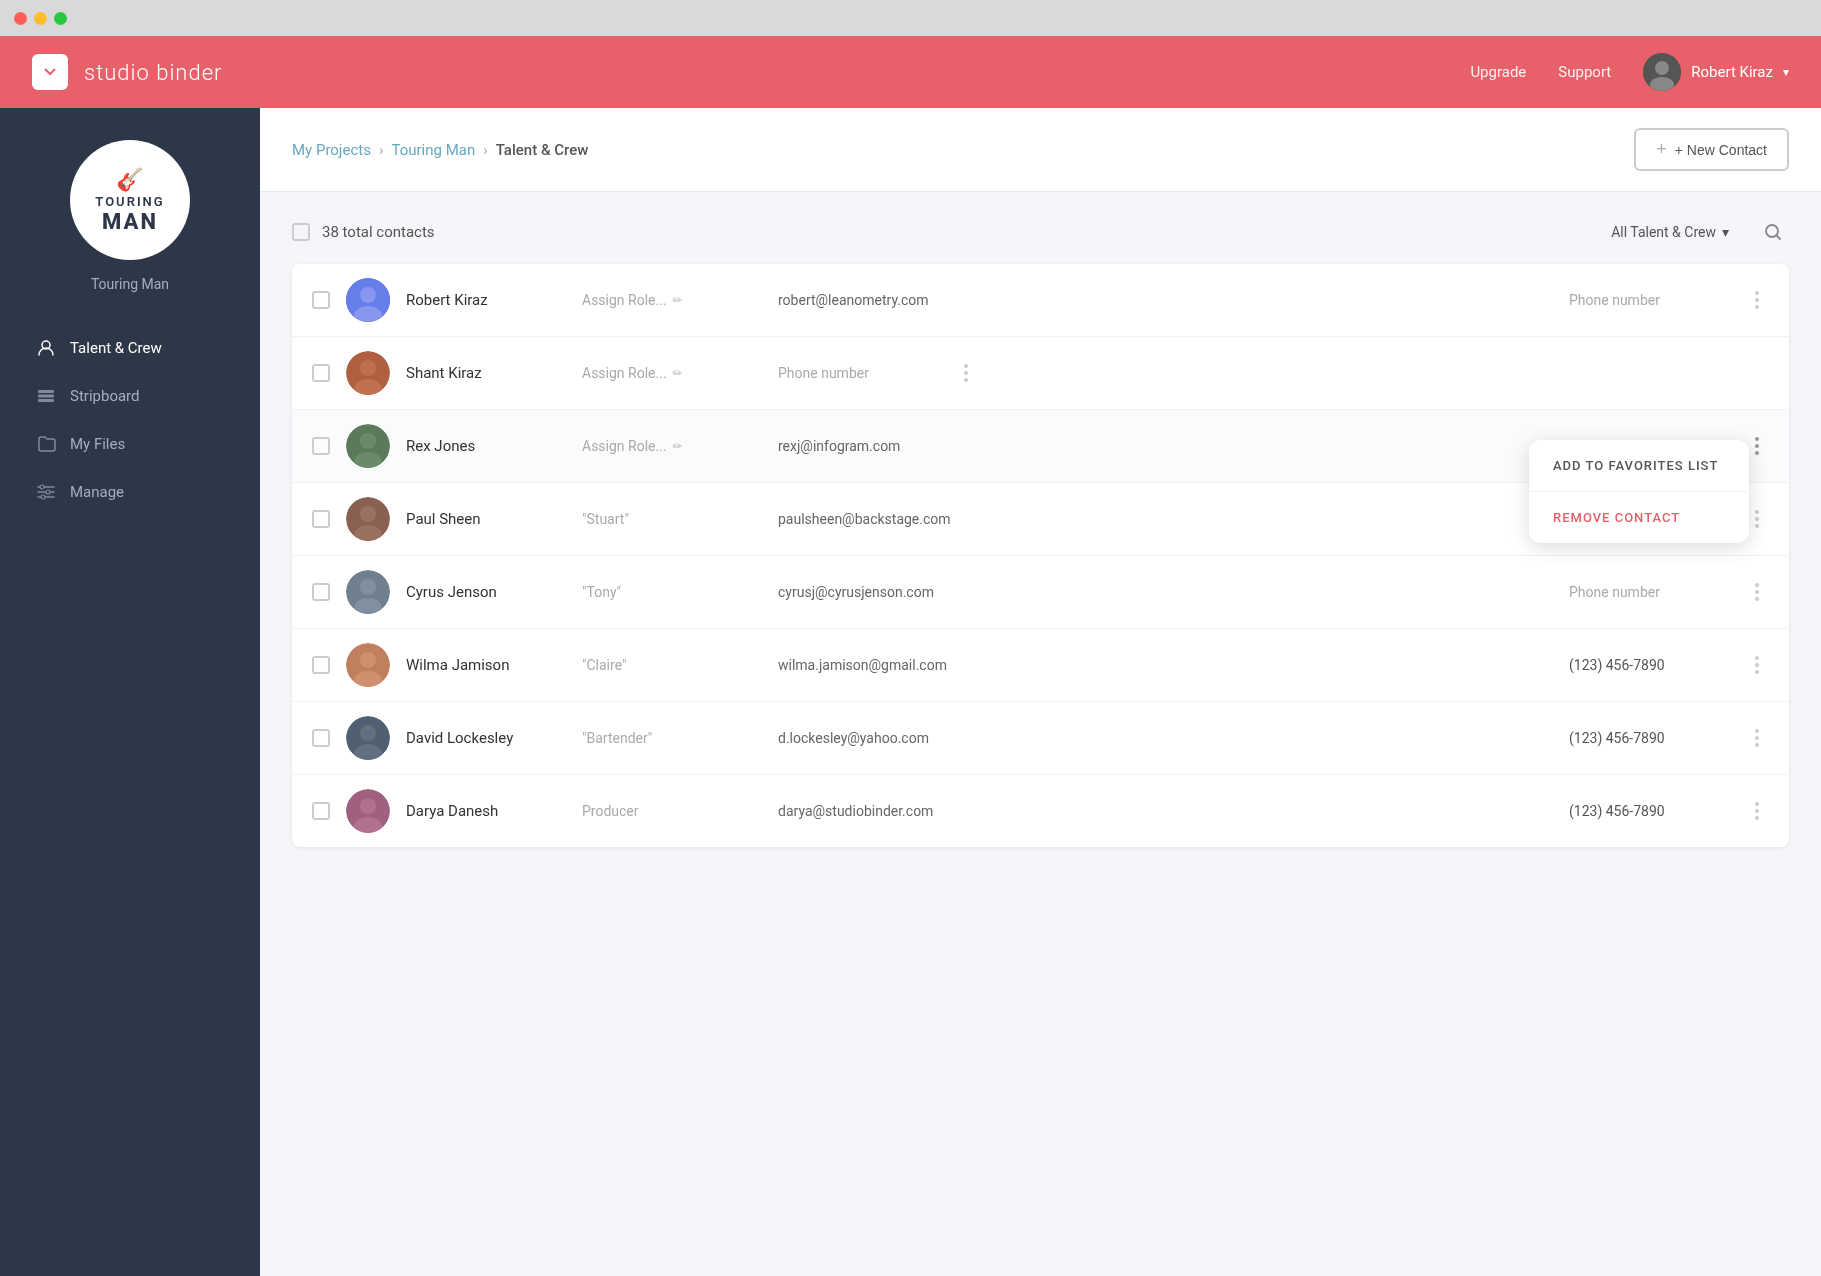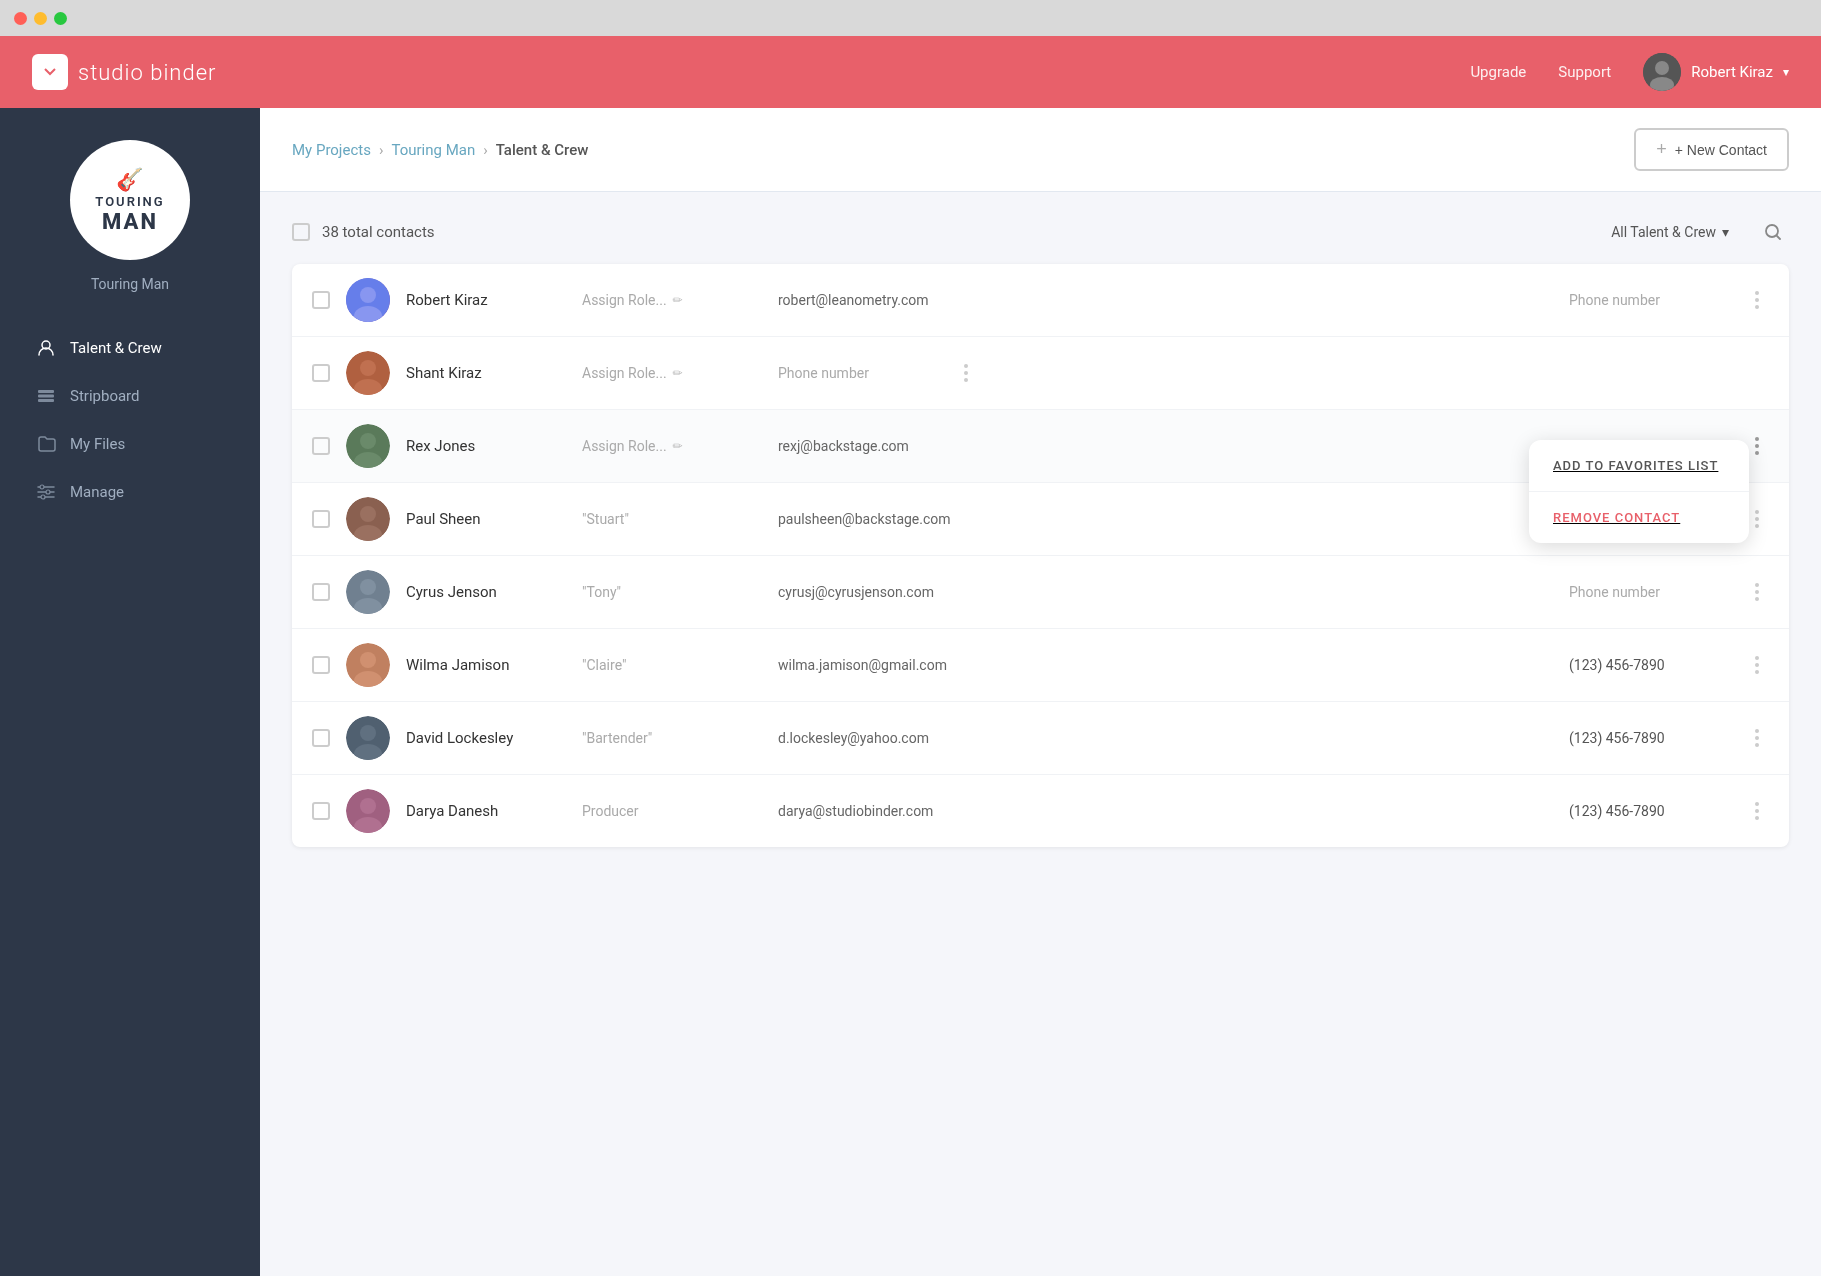"studio binder" .logo-area { gap: 10px -> 16px }
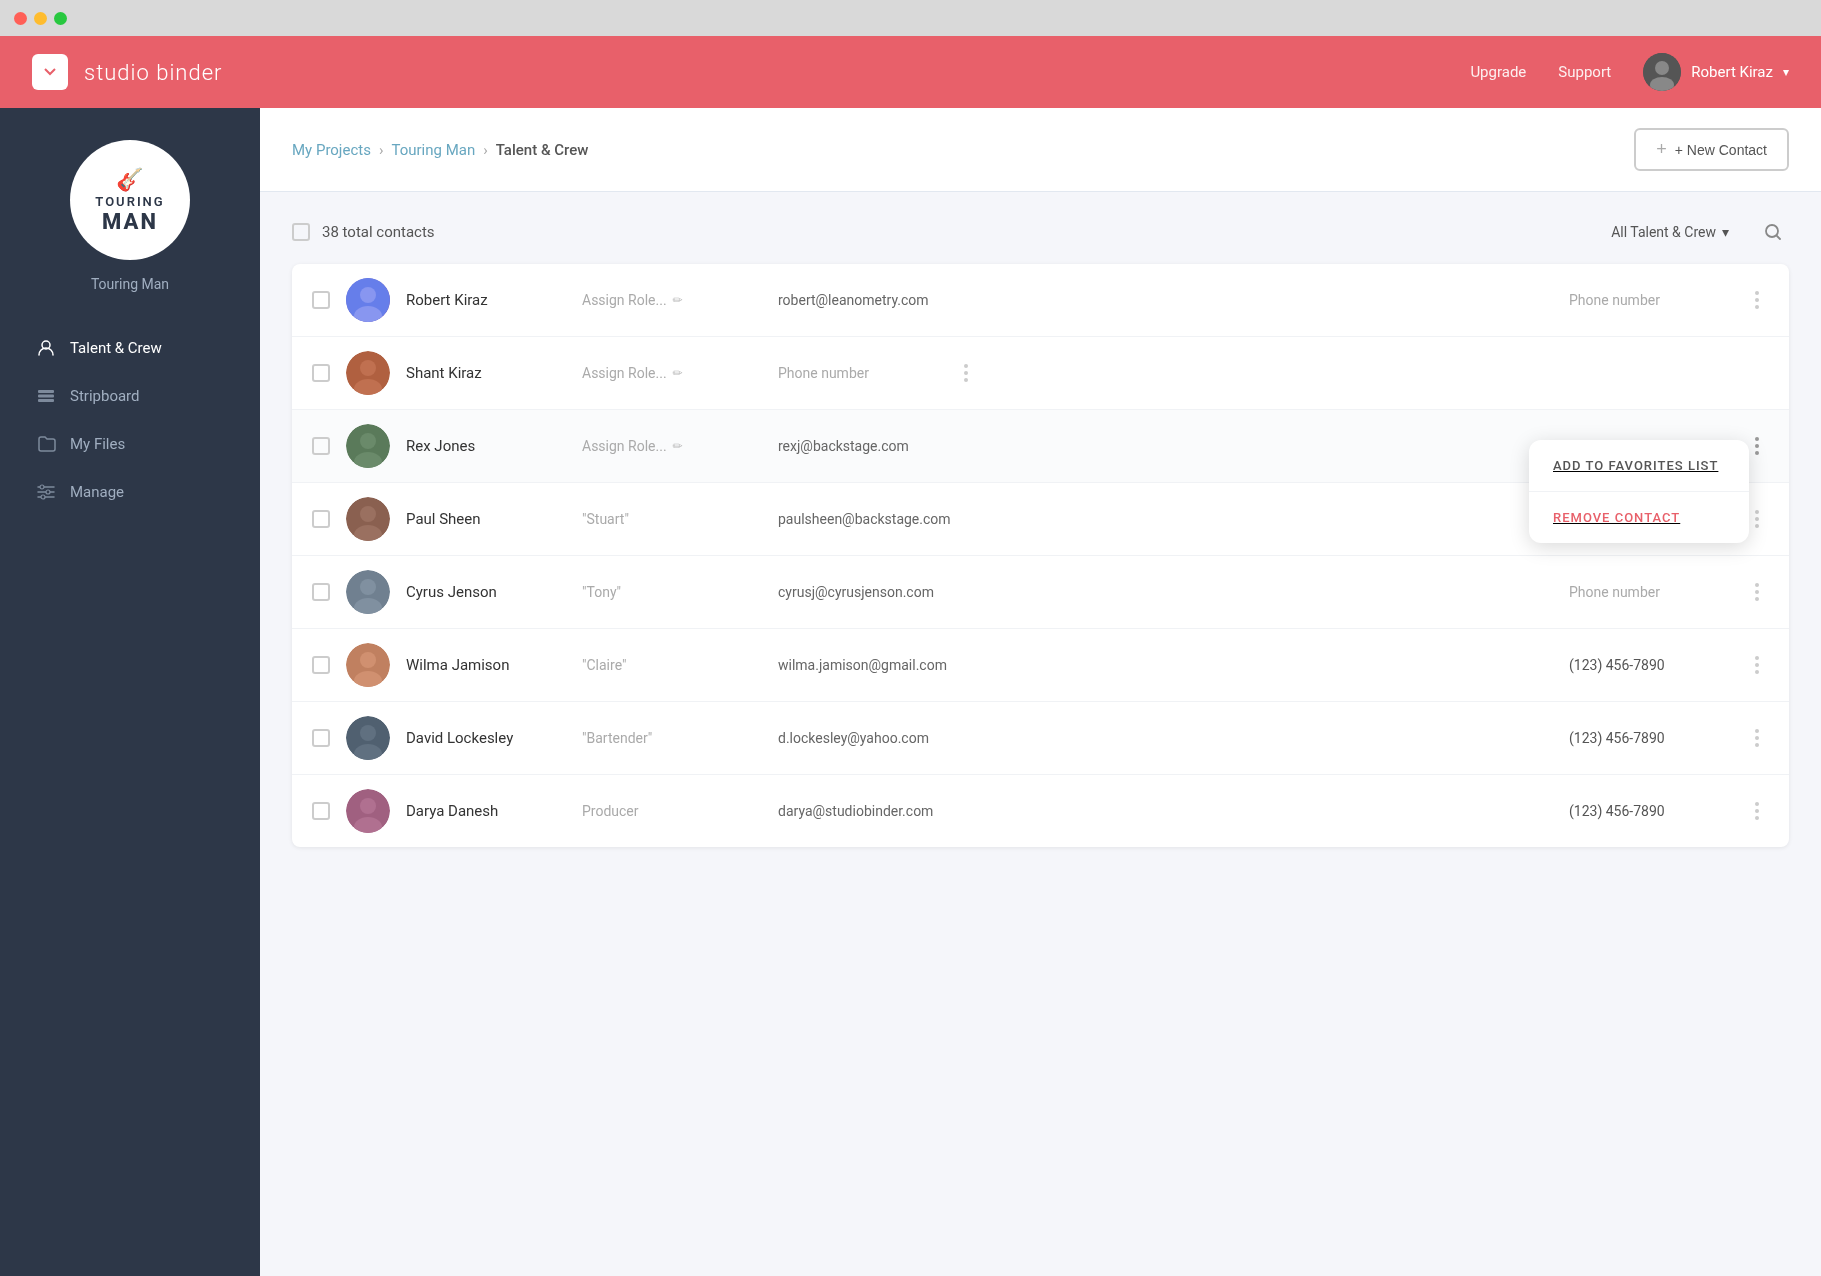"rexj@backstage.com" div.contact-email { text: rexj@backstage.com -> rexj@infogram.com }
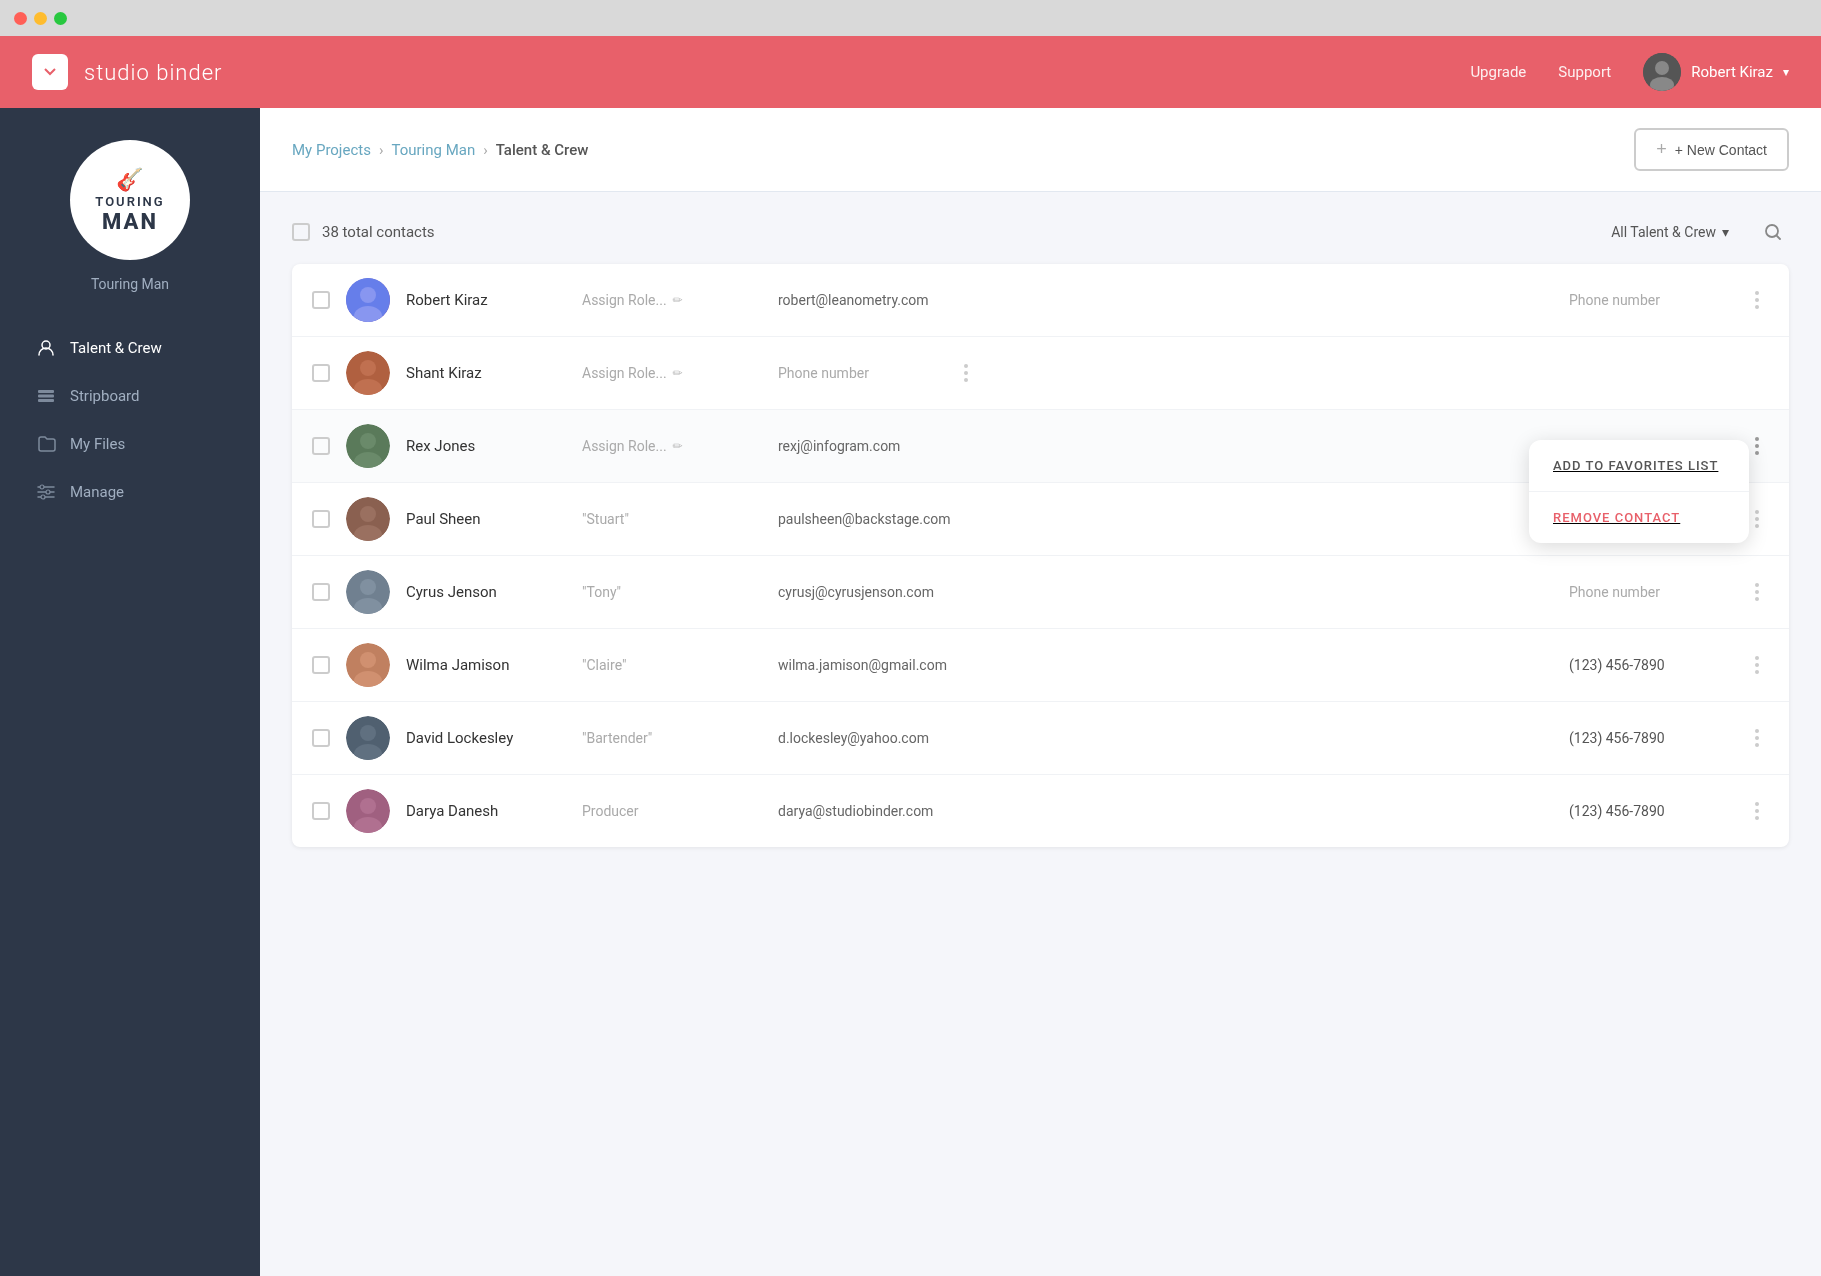"ADD TO FAVORITES LIST" .dropdown-menu { text-decoration: underline -> none }
